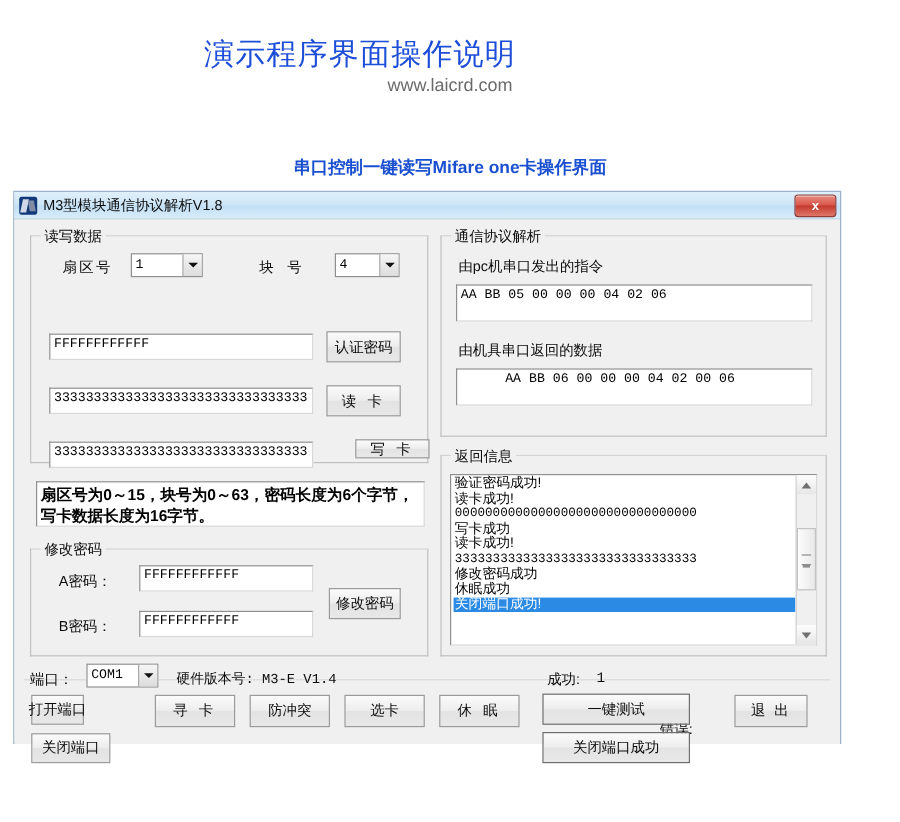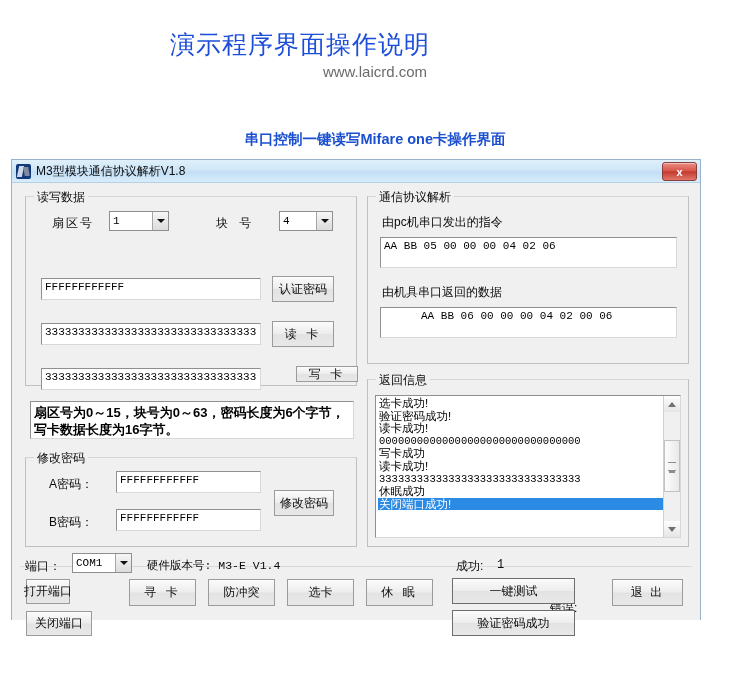"选卡成功!" div.log-line { html: <div>选卡成功!</div> -> none }
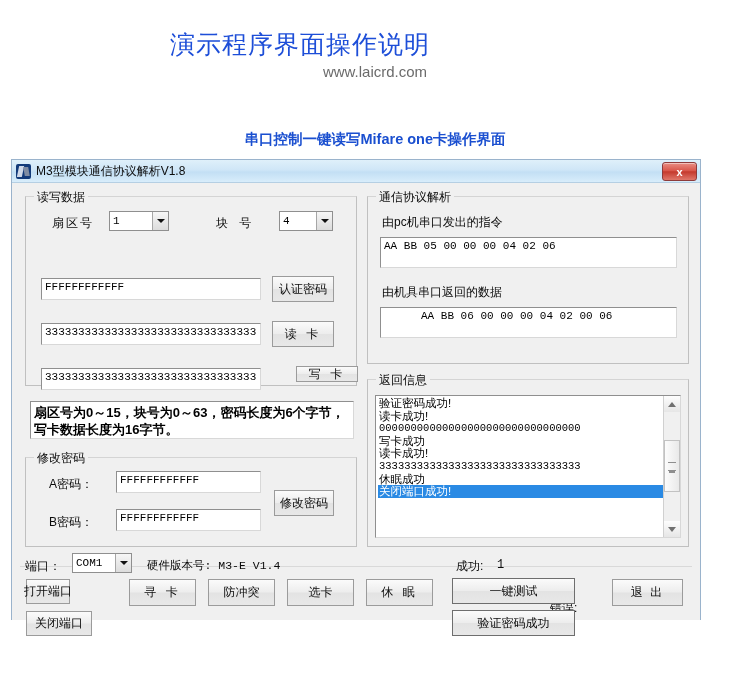"修改密码成功" div.log-line { html: none -> <div>修改密码成功</div> }
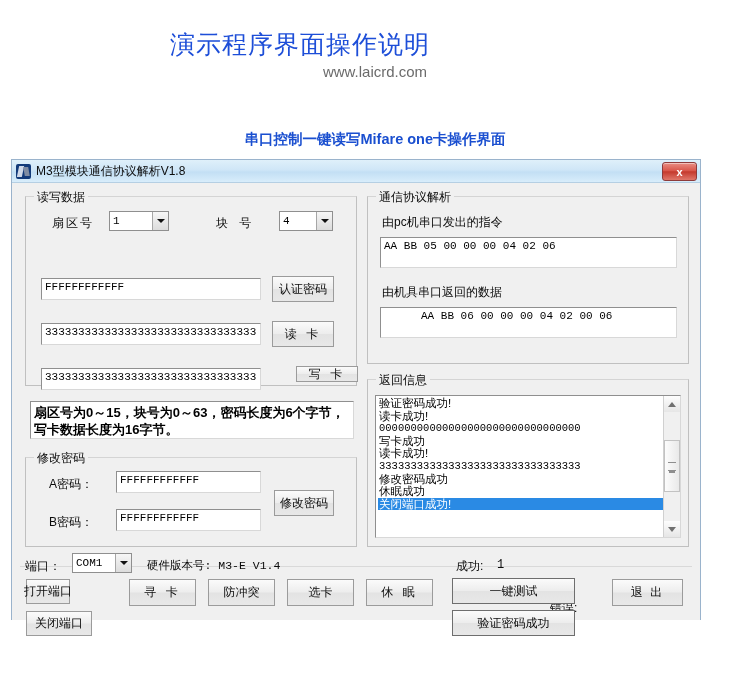"退 出" div.btn { width: 71px -> 61px }
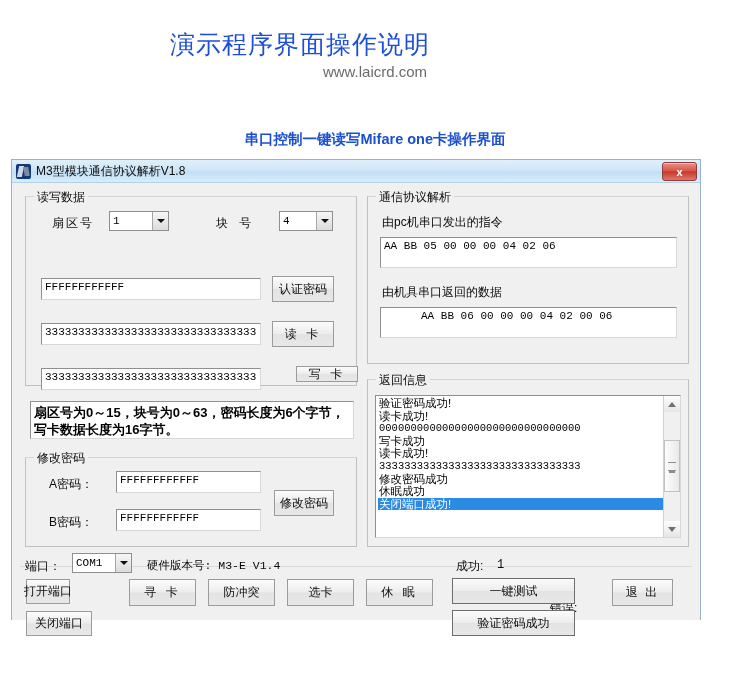"验证密码成功" div.btn { text: 验证密码 -> 关闭端口 }
